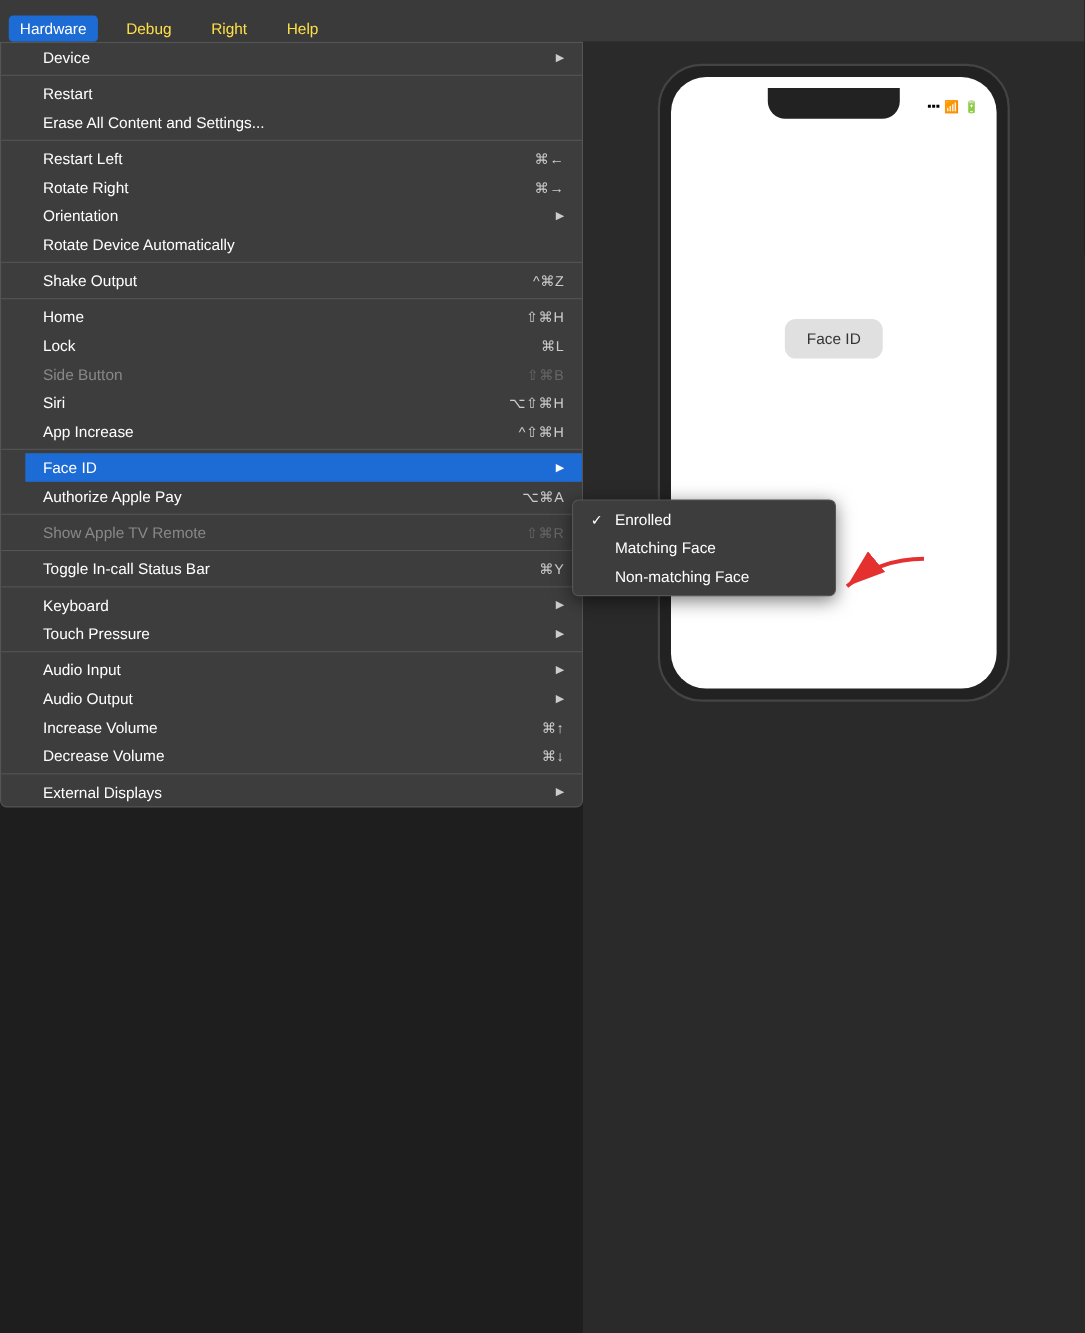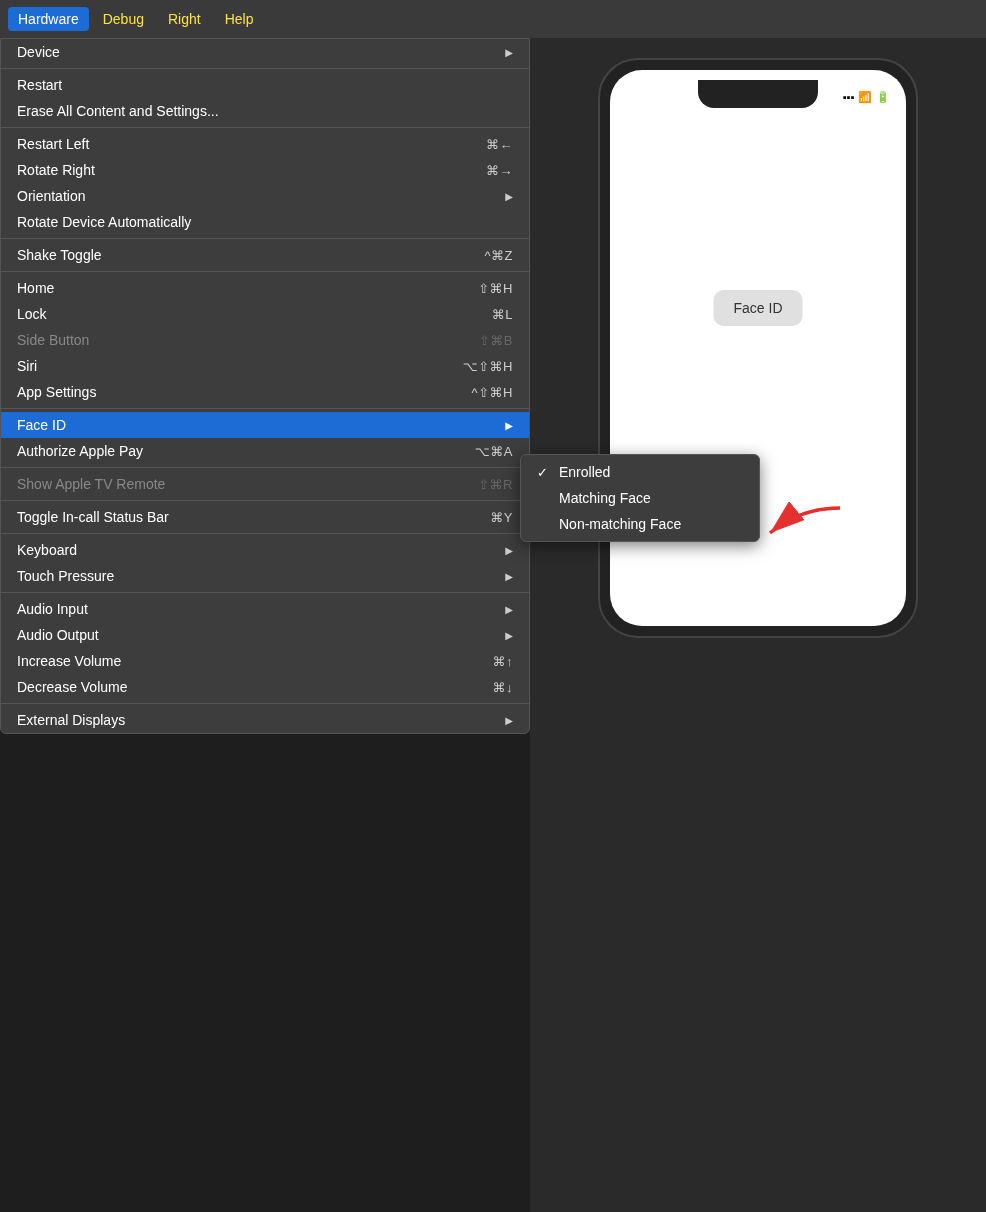"Hardware" .menu-bar { align-items: center -> flex-end; gap: 4px -> 16px }
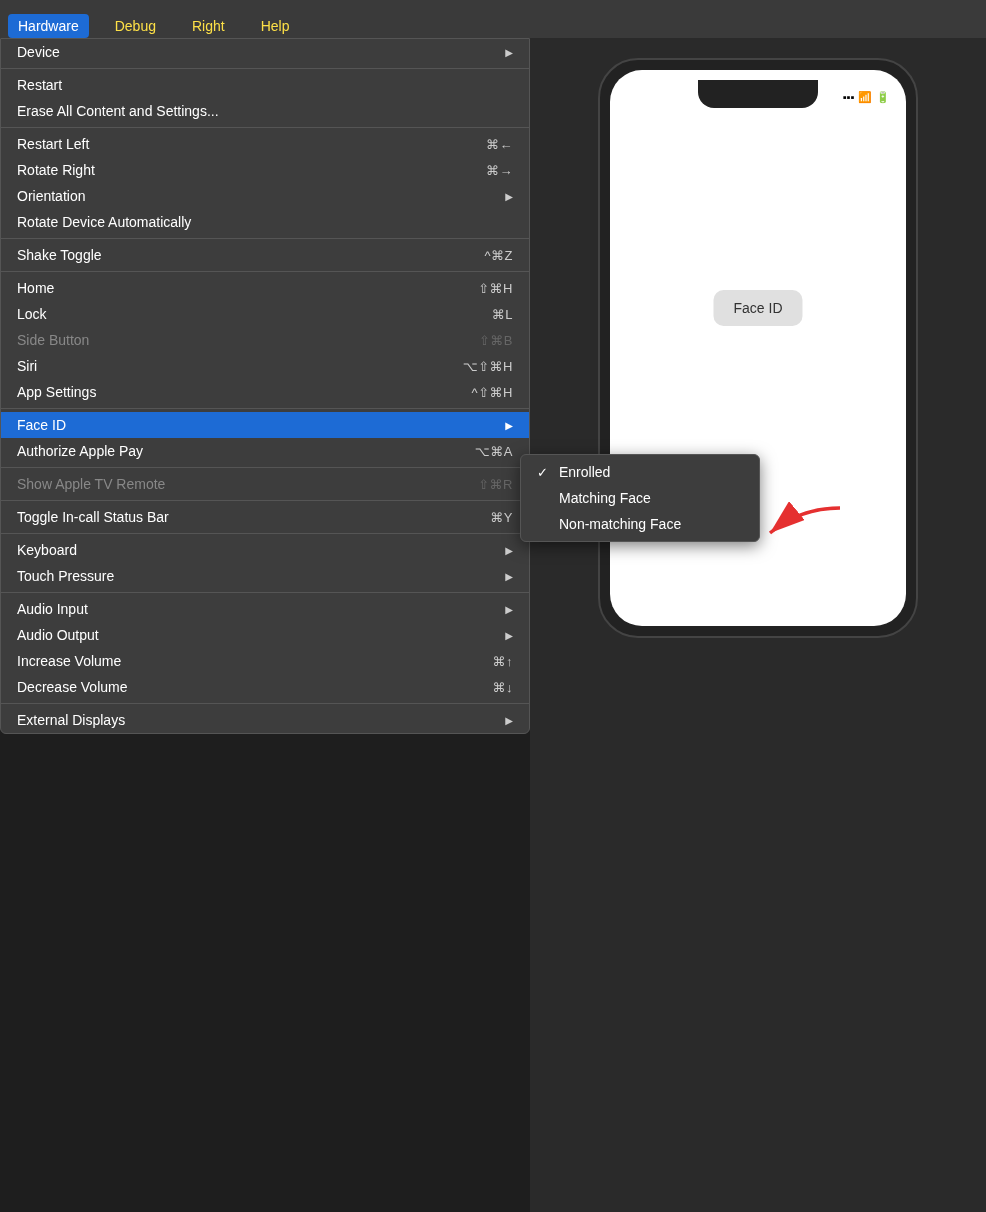"Device" .menu-item { margin-left: none -> 22px }
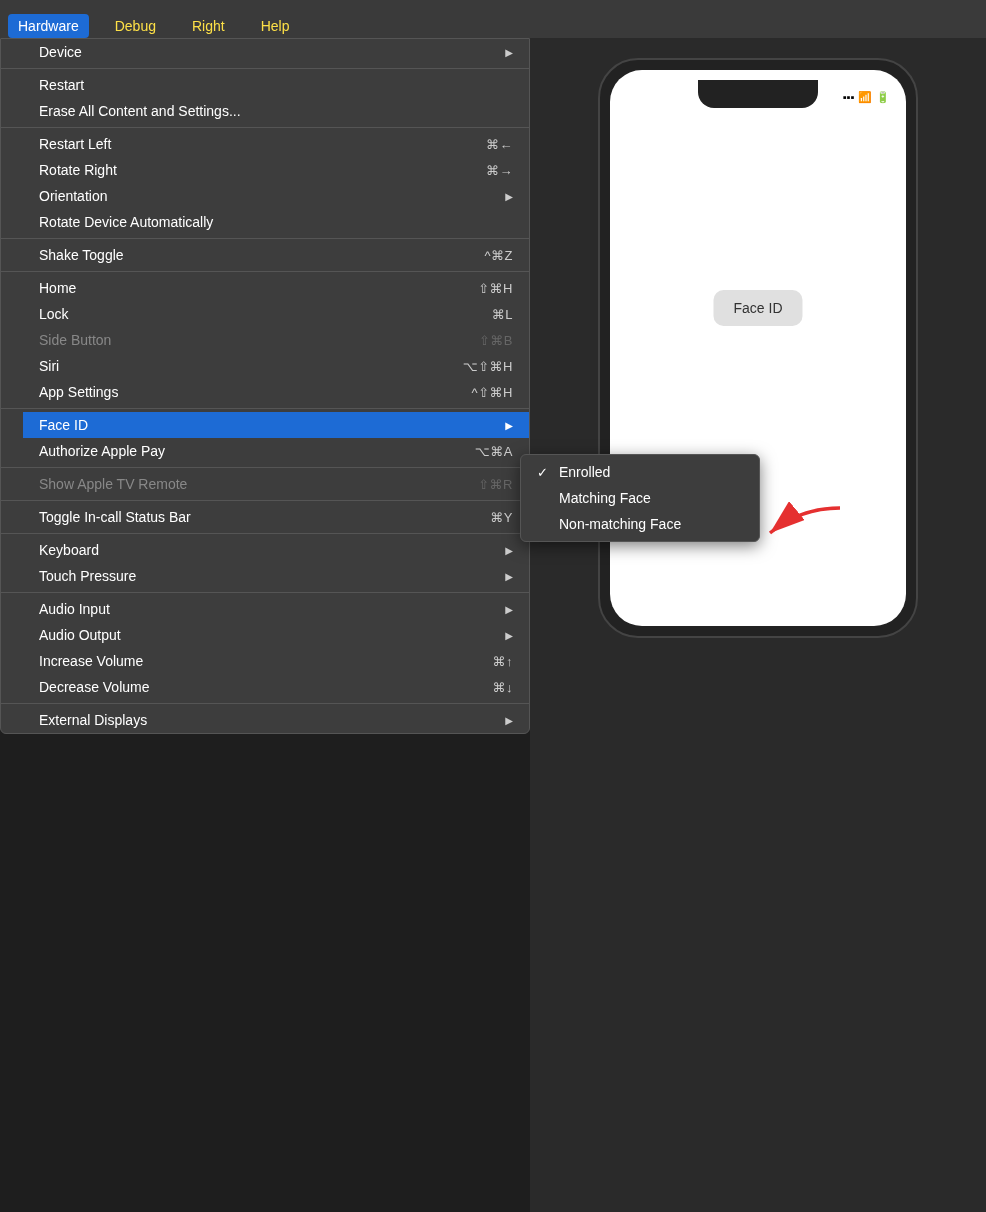"Shake Toggle" span { text: Toggle -> Output }
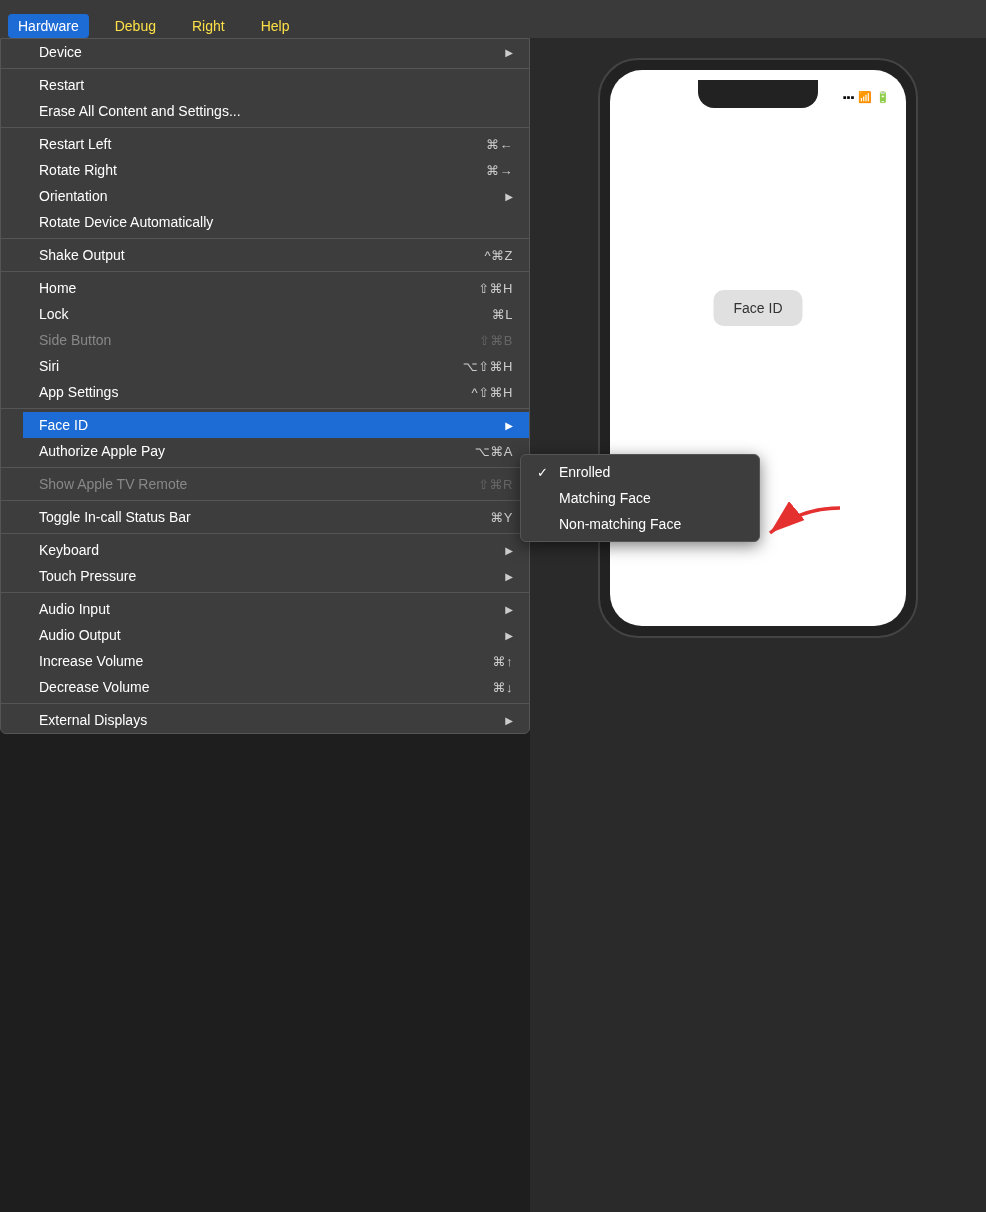"App Settings" span { text: Settings -> Increase }
